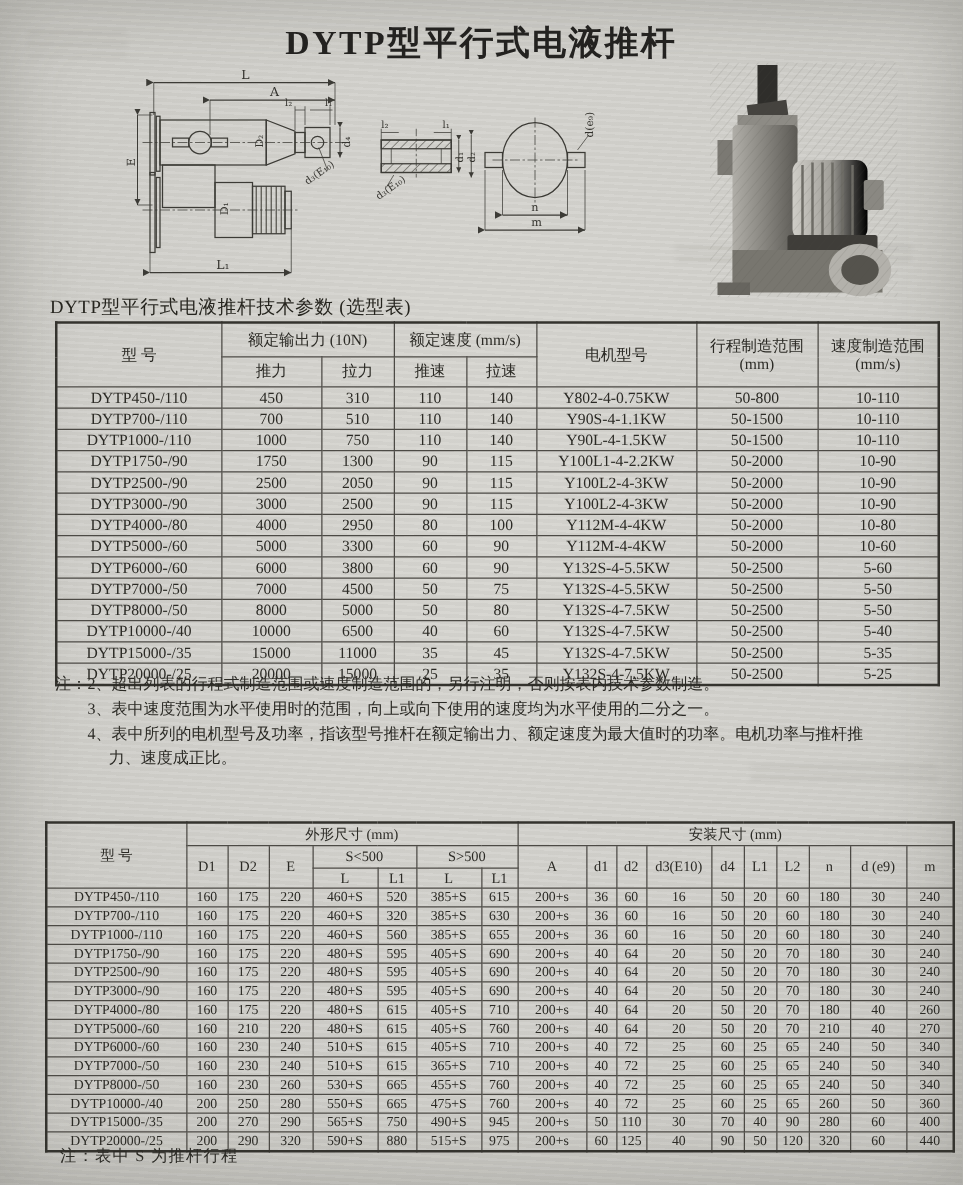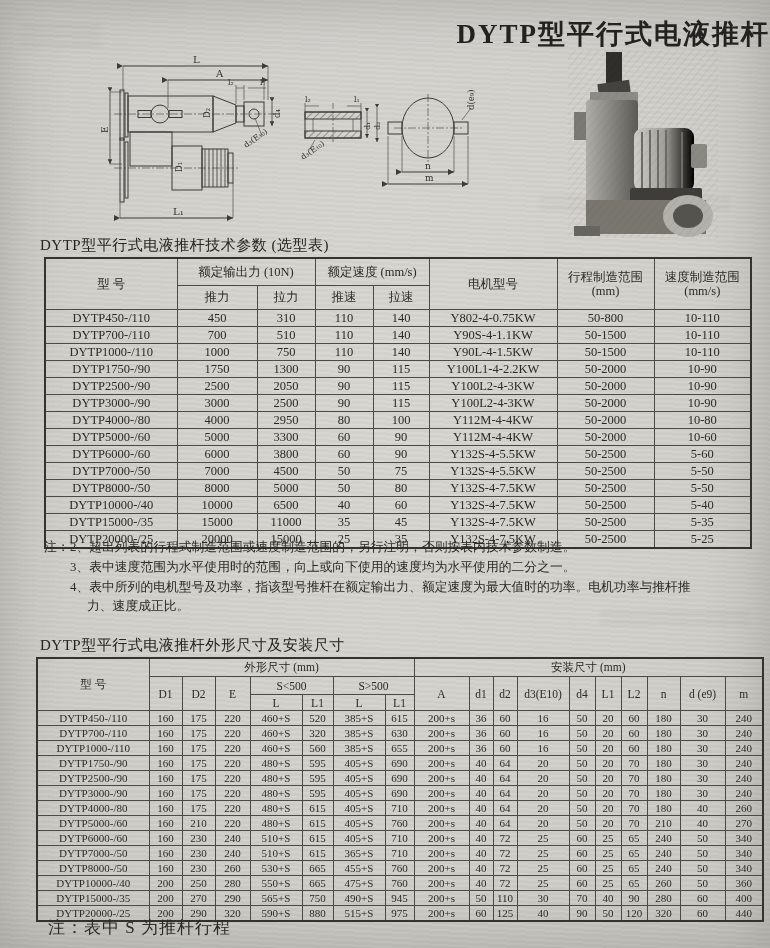"DYTP型平行式电液推杆" #title { text-align: right -> center }
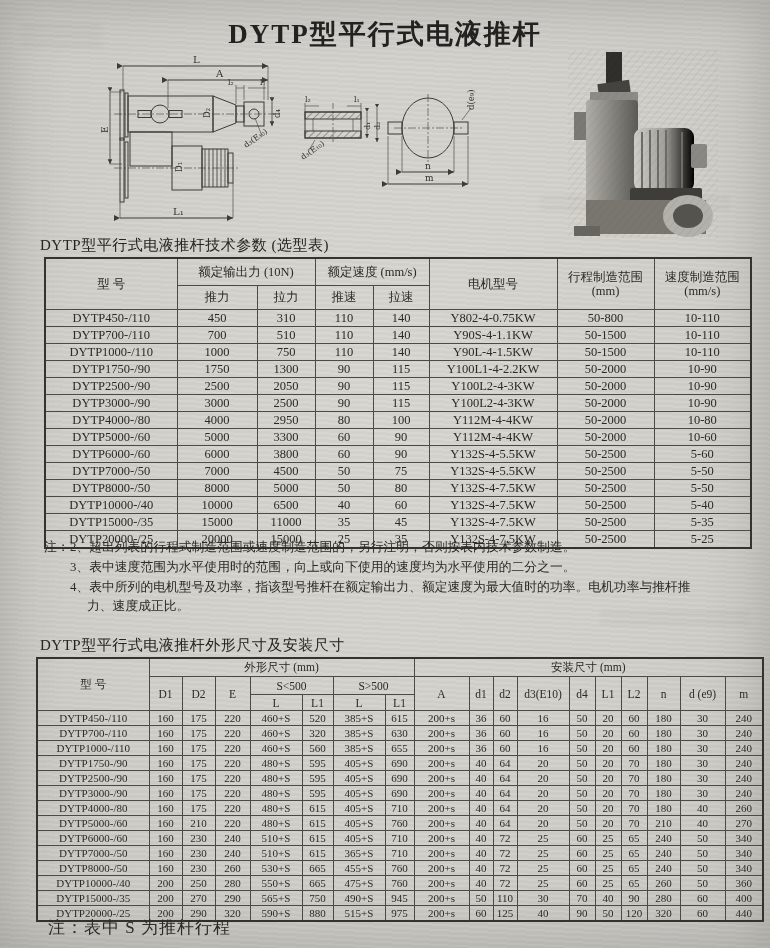"DYTP型平行式电液推杆外形尺寸及安装尺寸" div.section-heading { html: <div>DYTP型平行式电液推杆外形尺寸及安装尺寸</div> -> none }
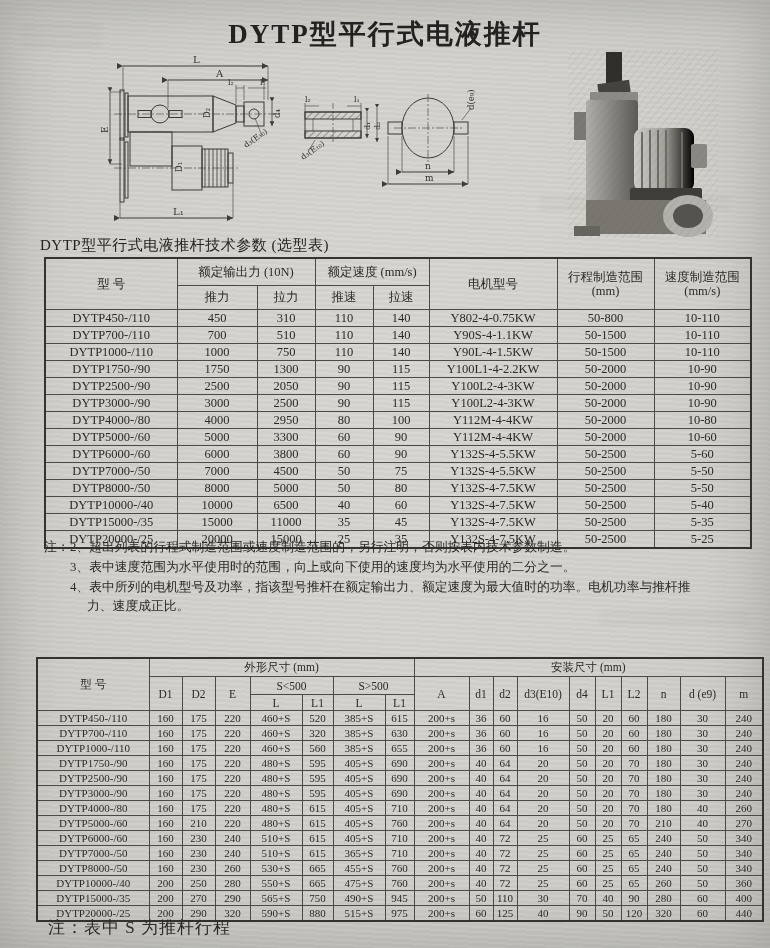"注：表中 S 为推杆行程" #footnote { font-size: 17px -> 13px }
